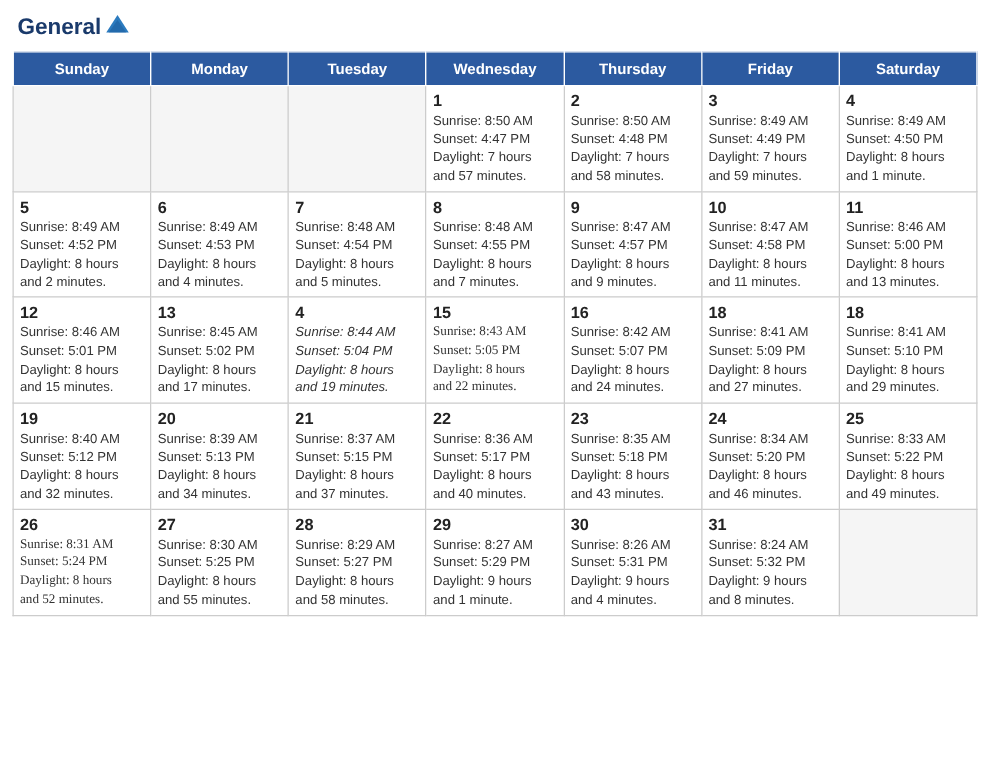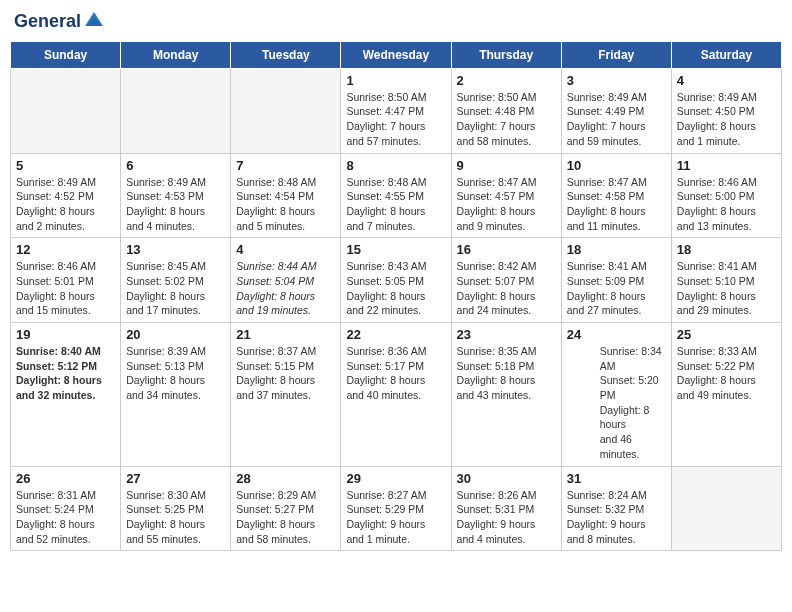"Sunrise: 8:43 AM" div.cell-text { font-family: none -> Liberation Serif, serif }
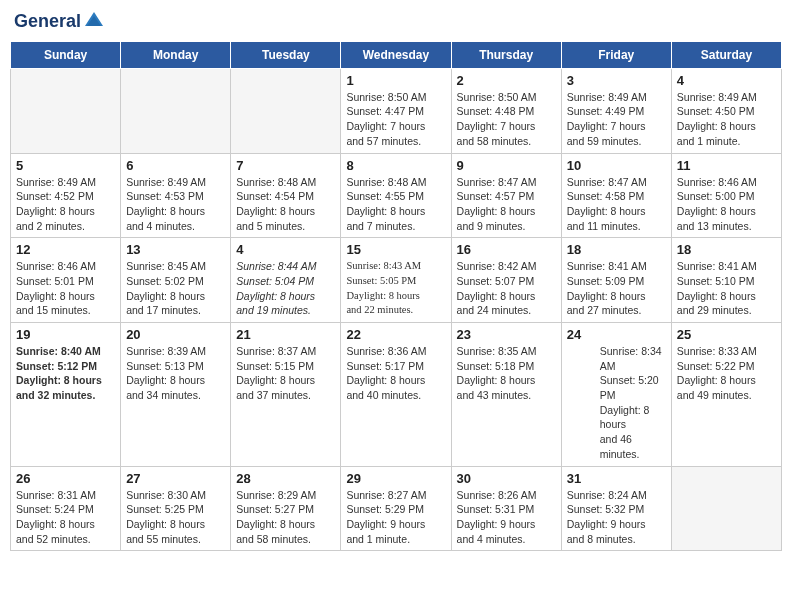"Sunrise: 8:40 AM" div.cell-text { font-weight: bold -> none }
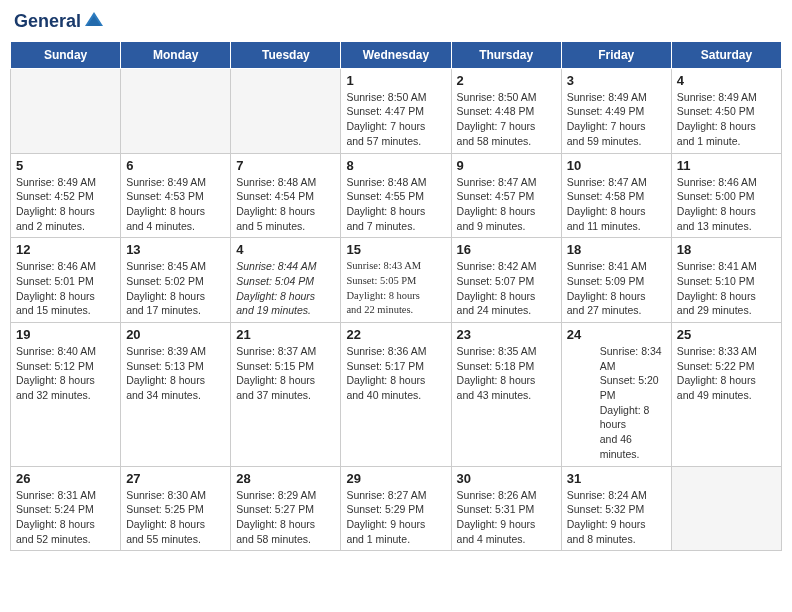"Sunrise: 8:34 AM" div.cell-text { margin-left: 33px -> none }
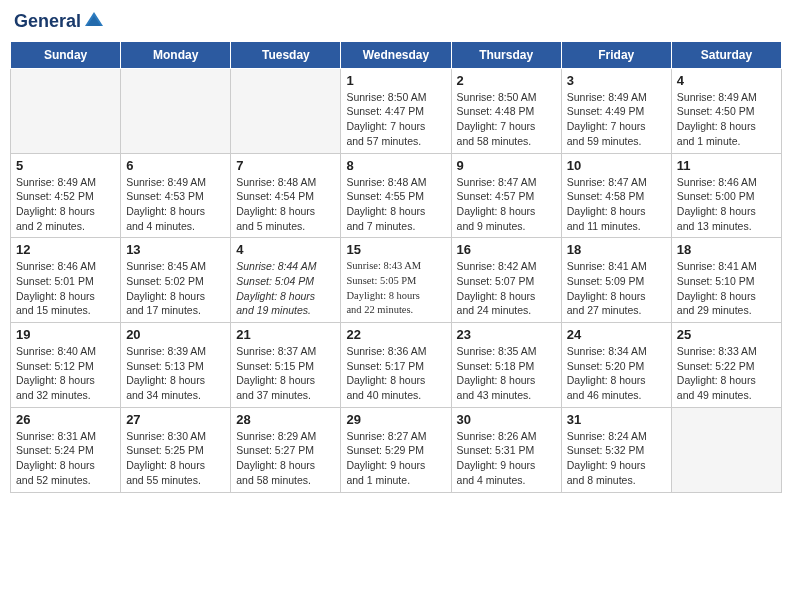"Sunrise: 8:31 AM" div.cell-text { font-family: none -> Liberation Serif, serif }
